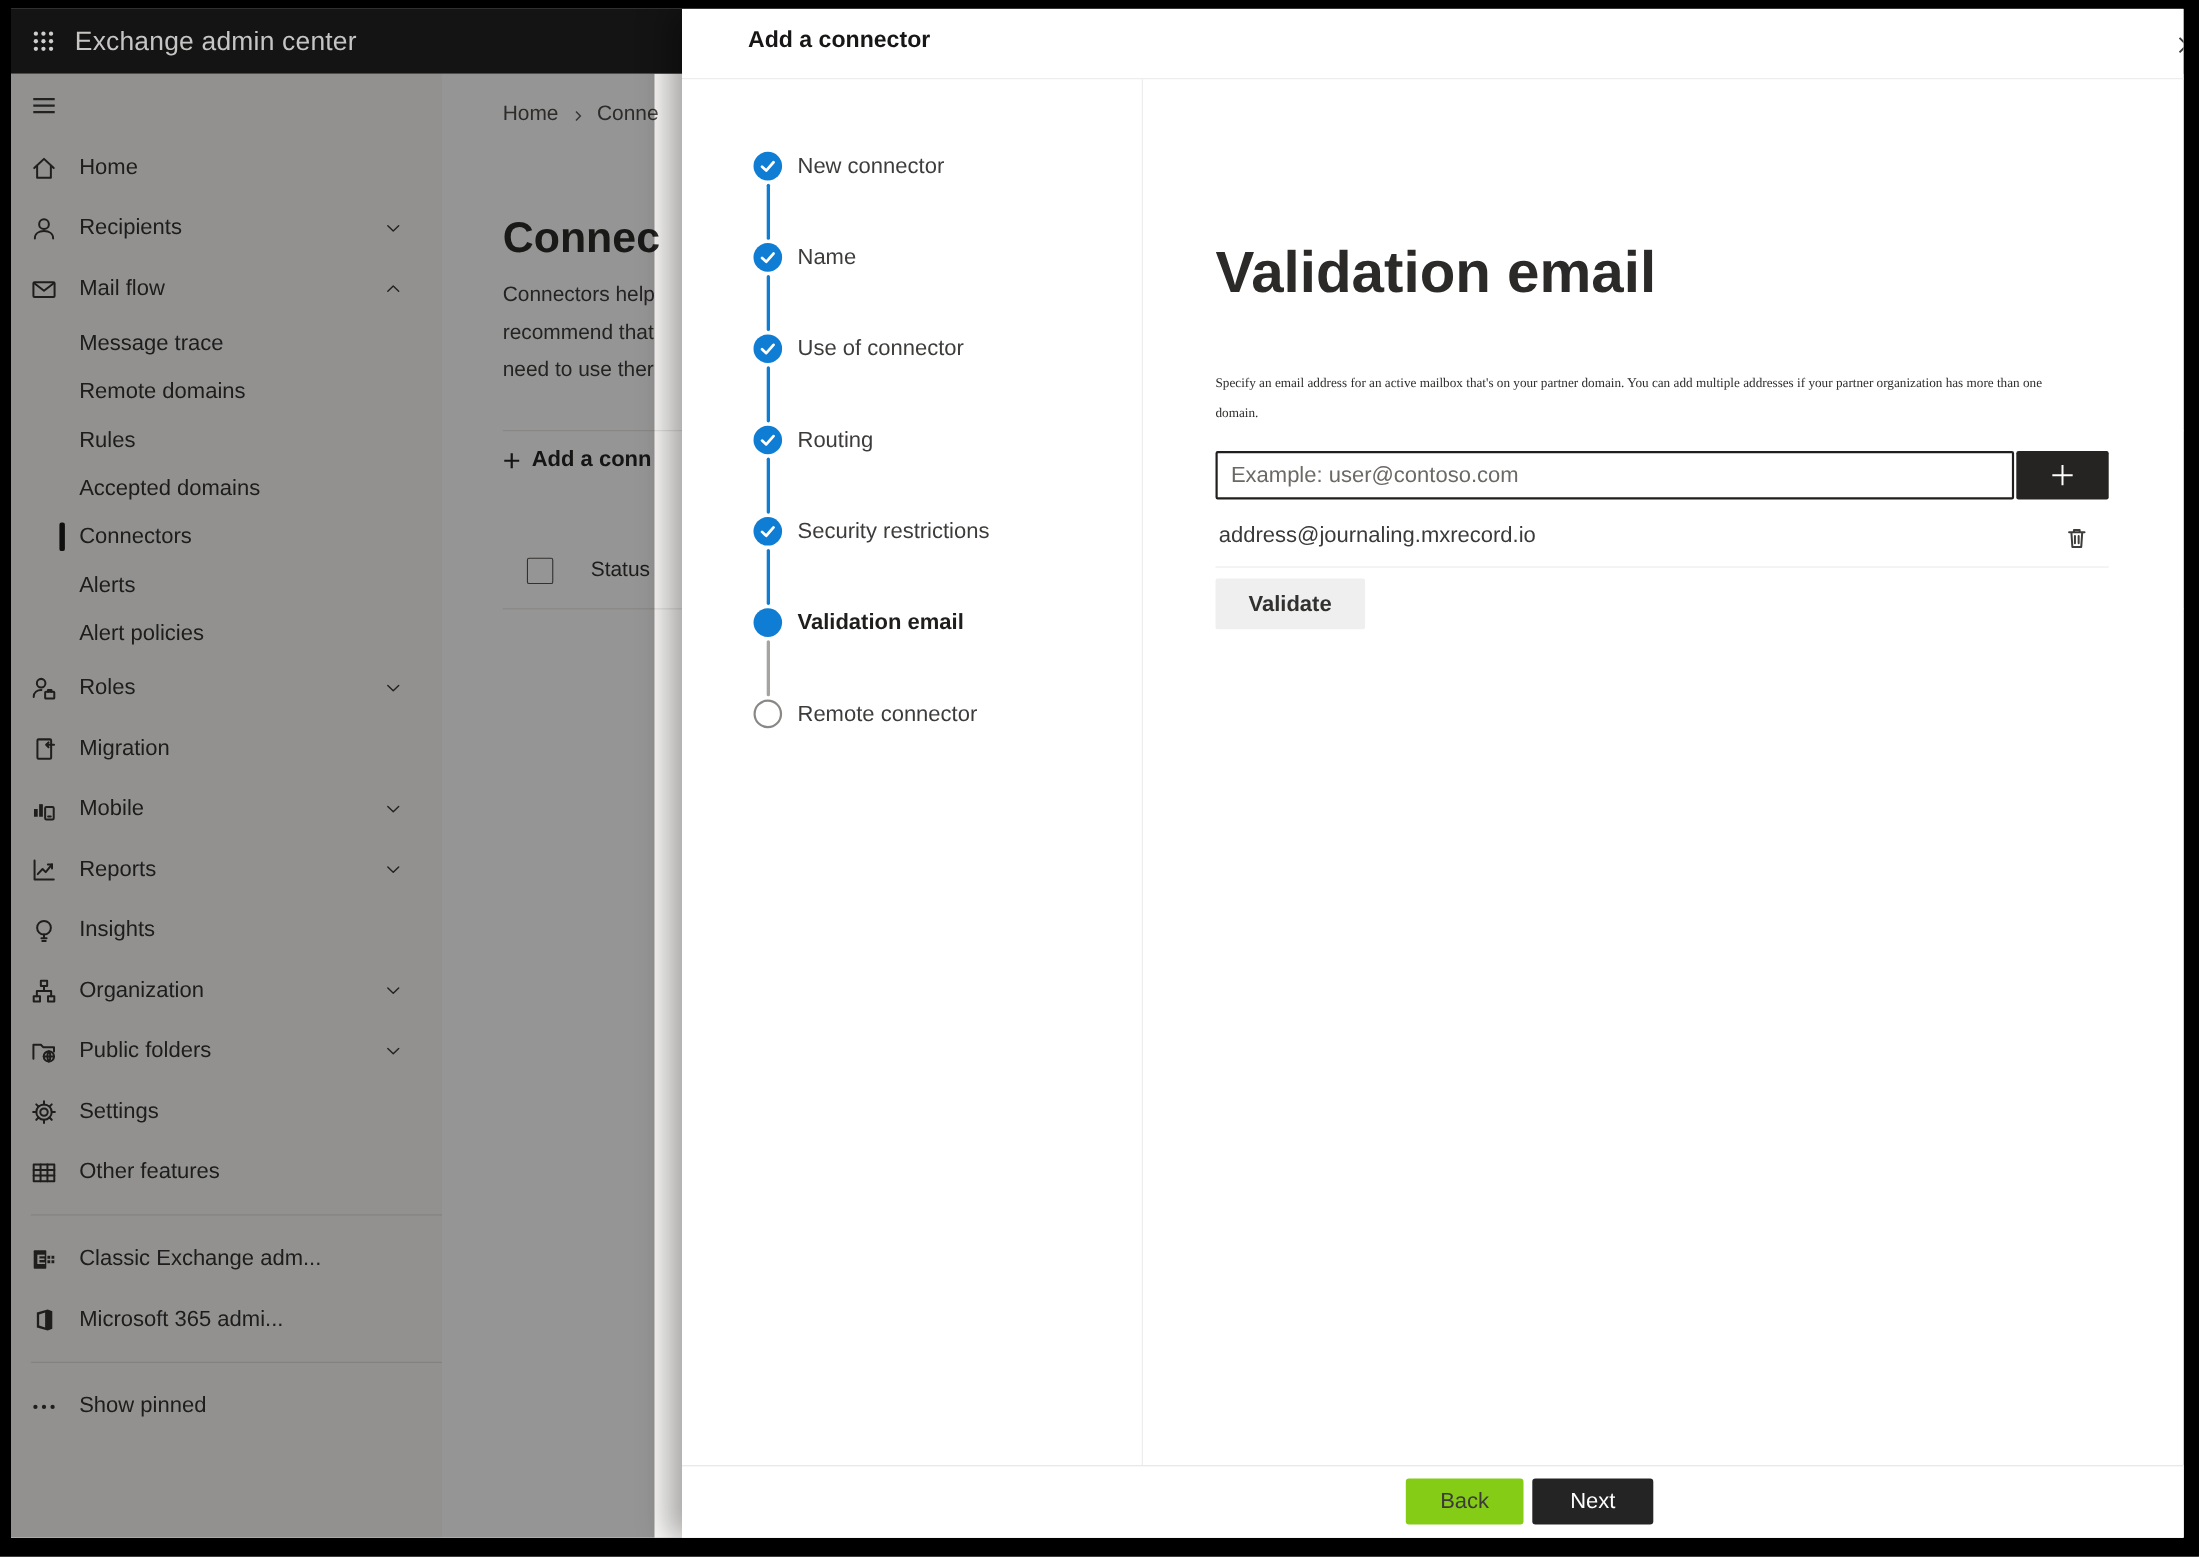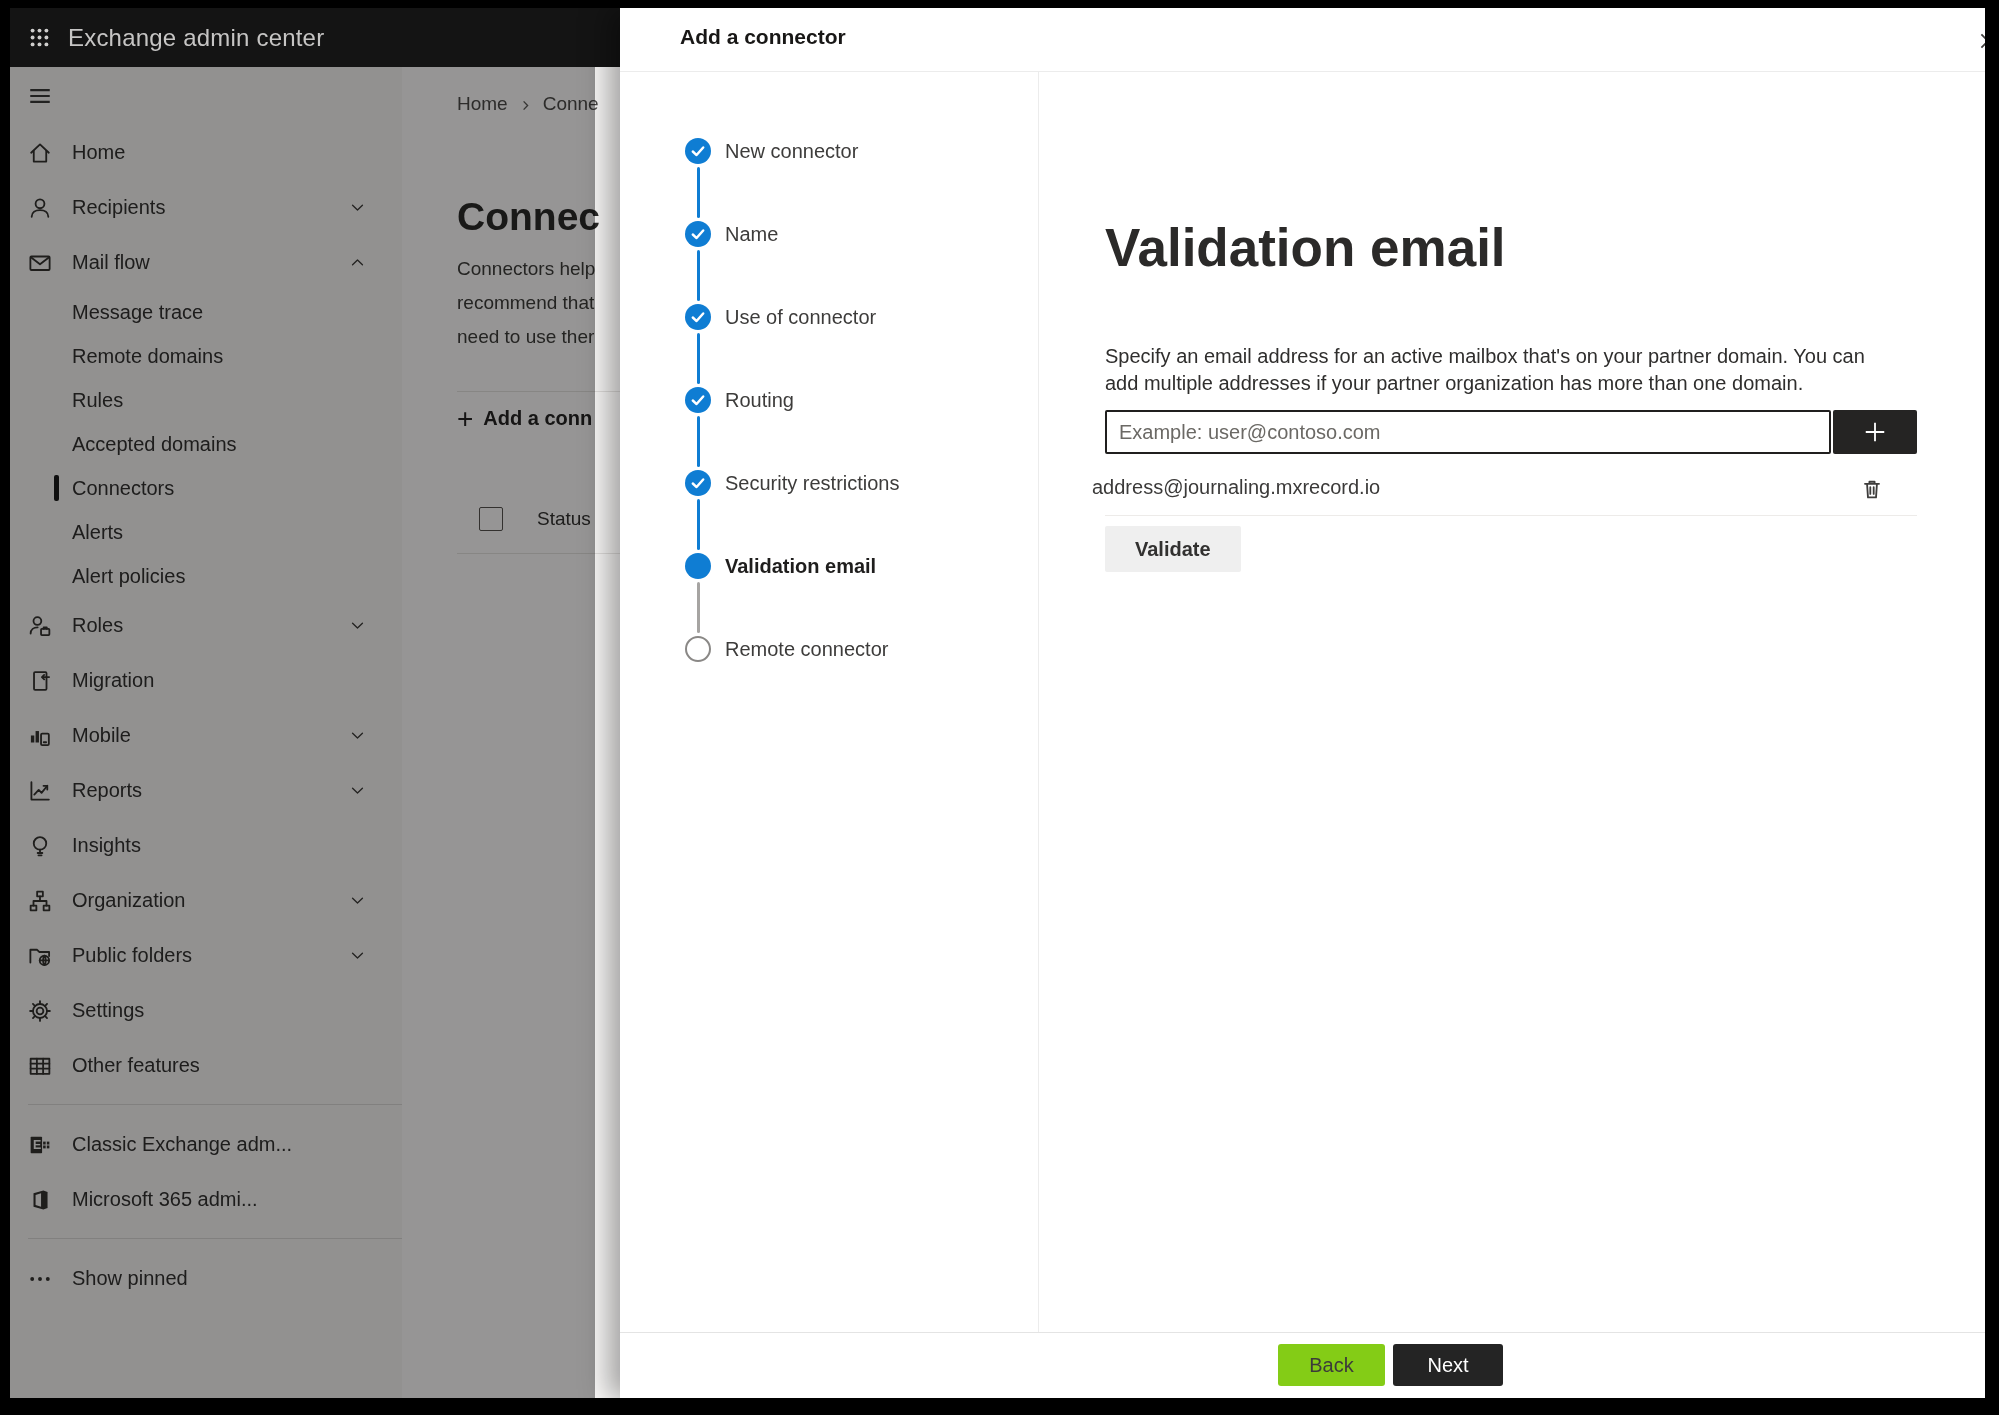"Specify an email address for" .content-desc { font-family: none -> Liberation Serif, serif; font-size: 20px -> 12px }
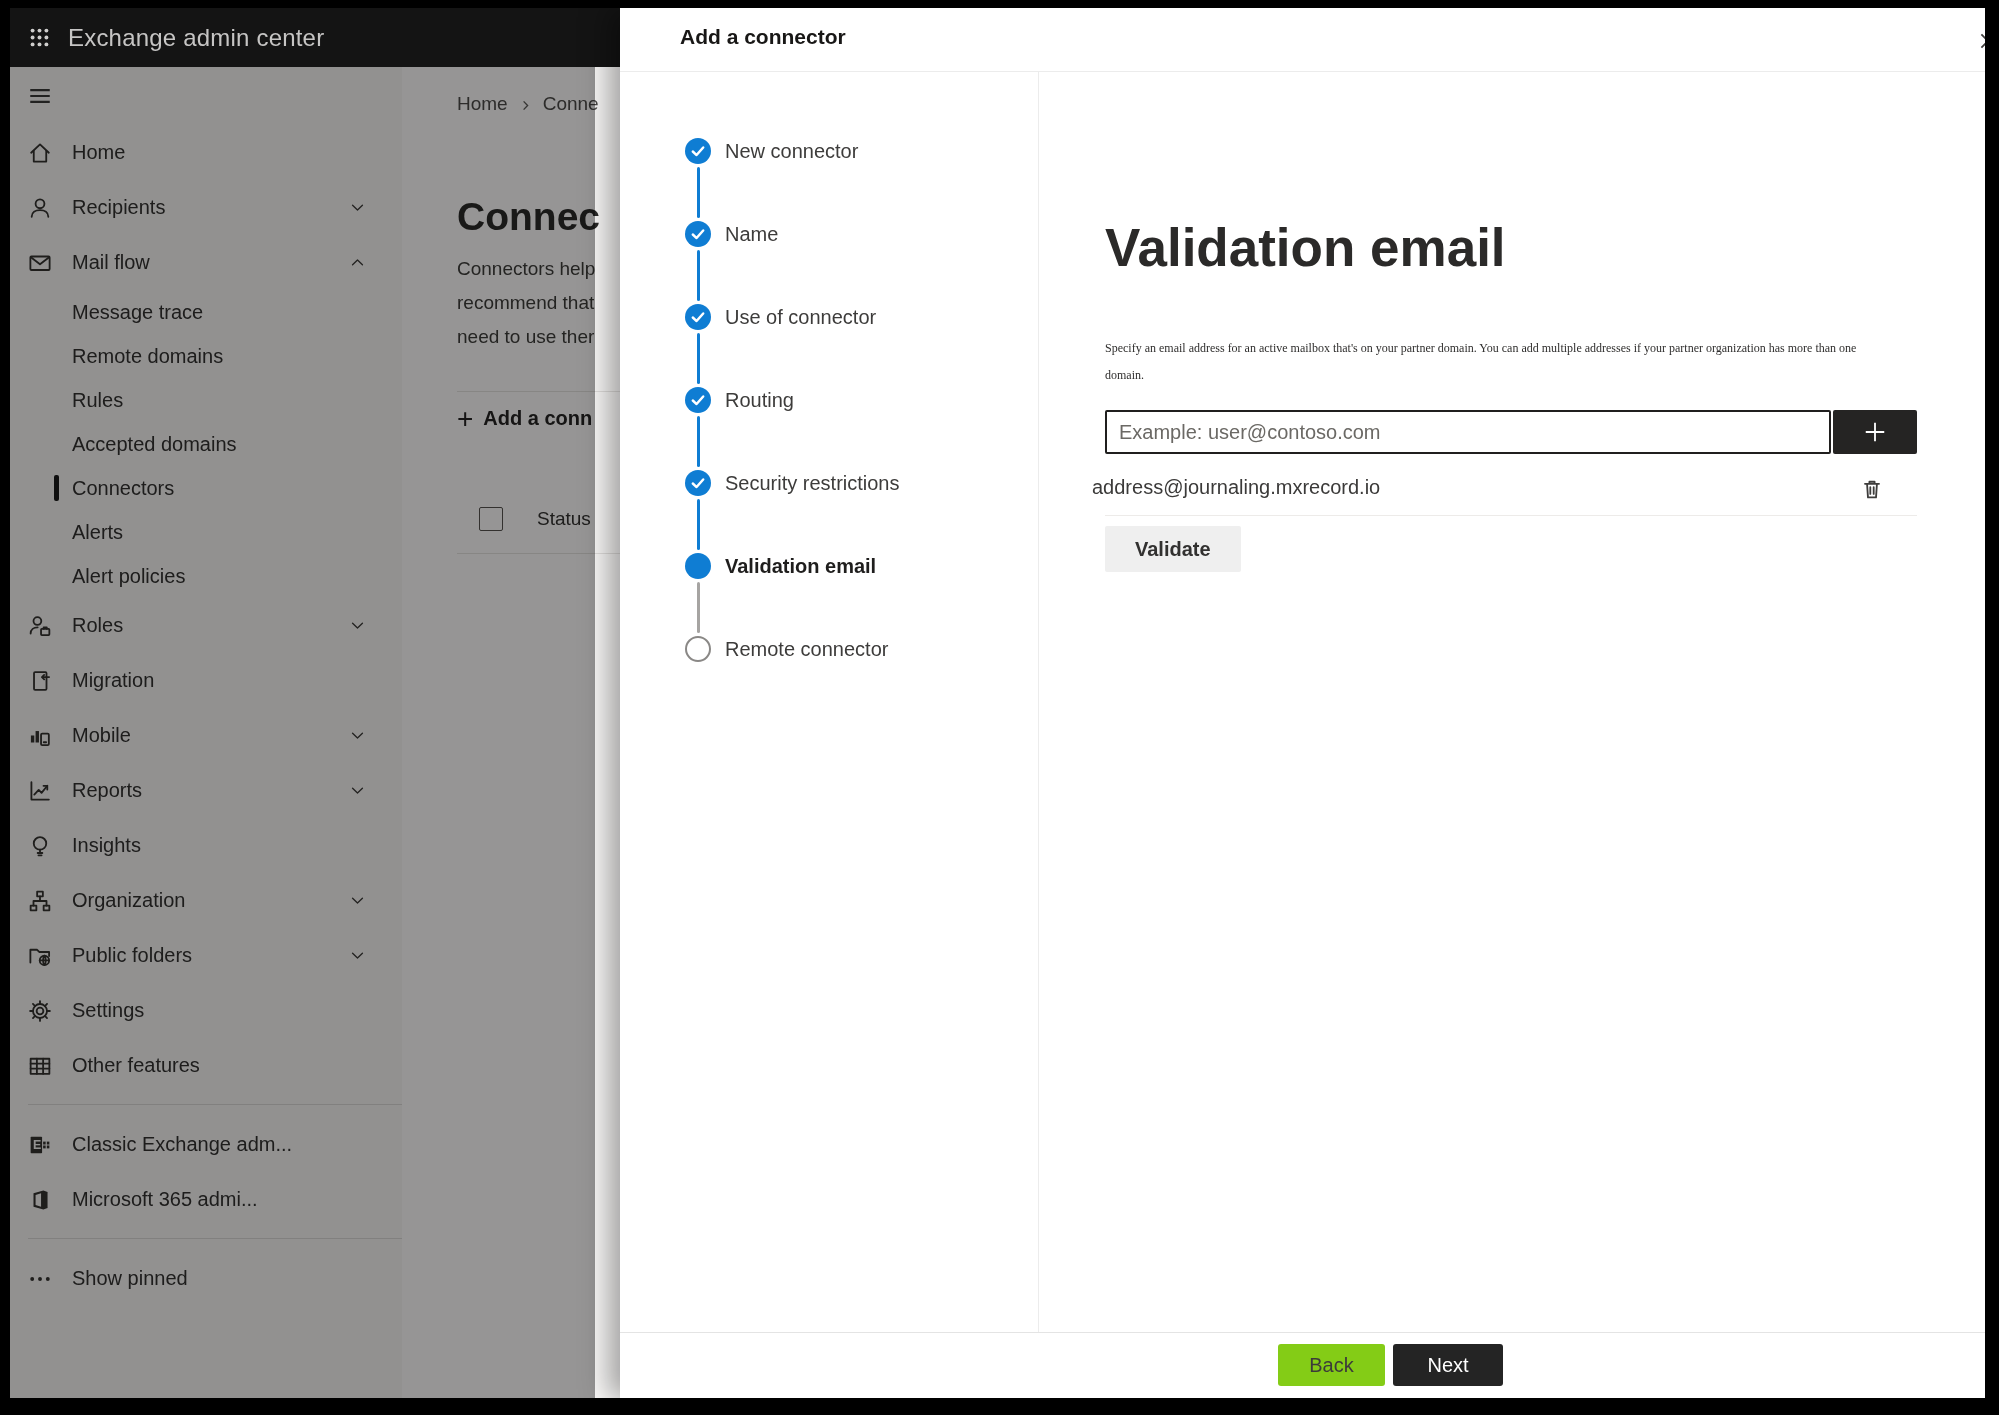"address@journaling.mxrecord.io" .addr-row { left: 459px -> 475px }
